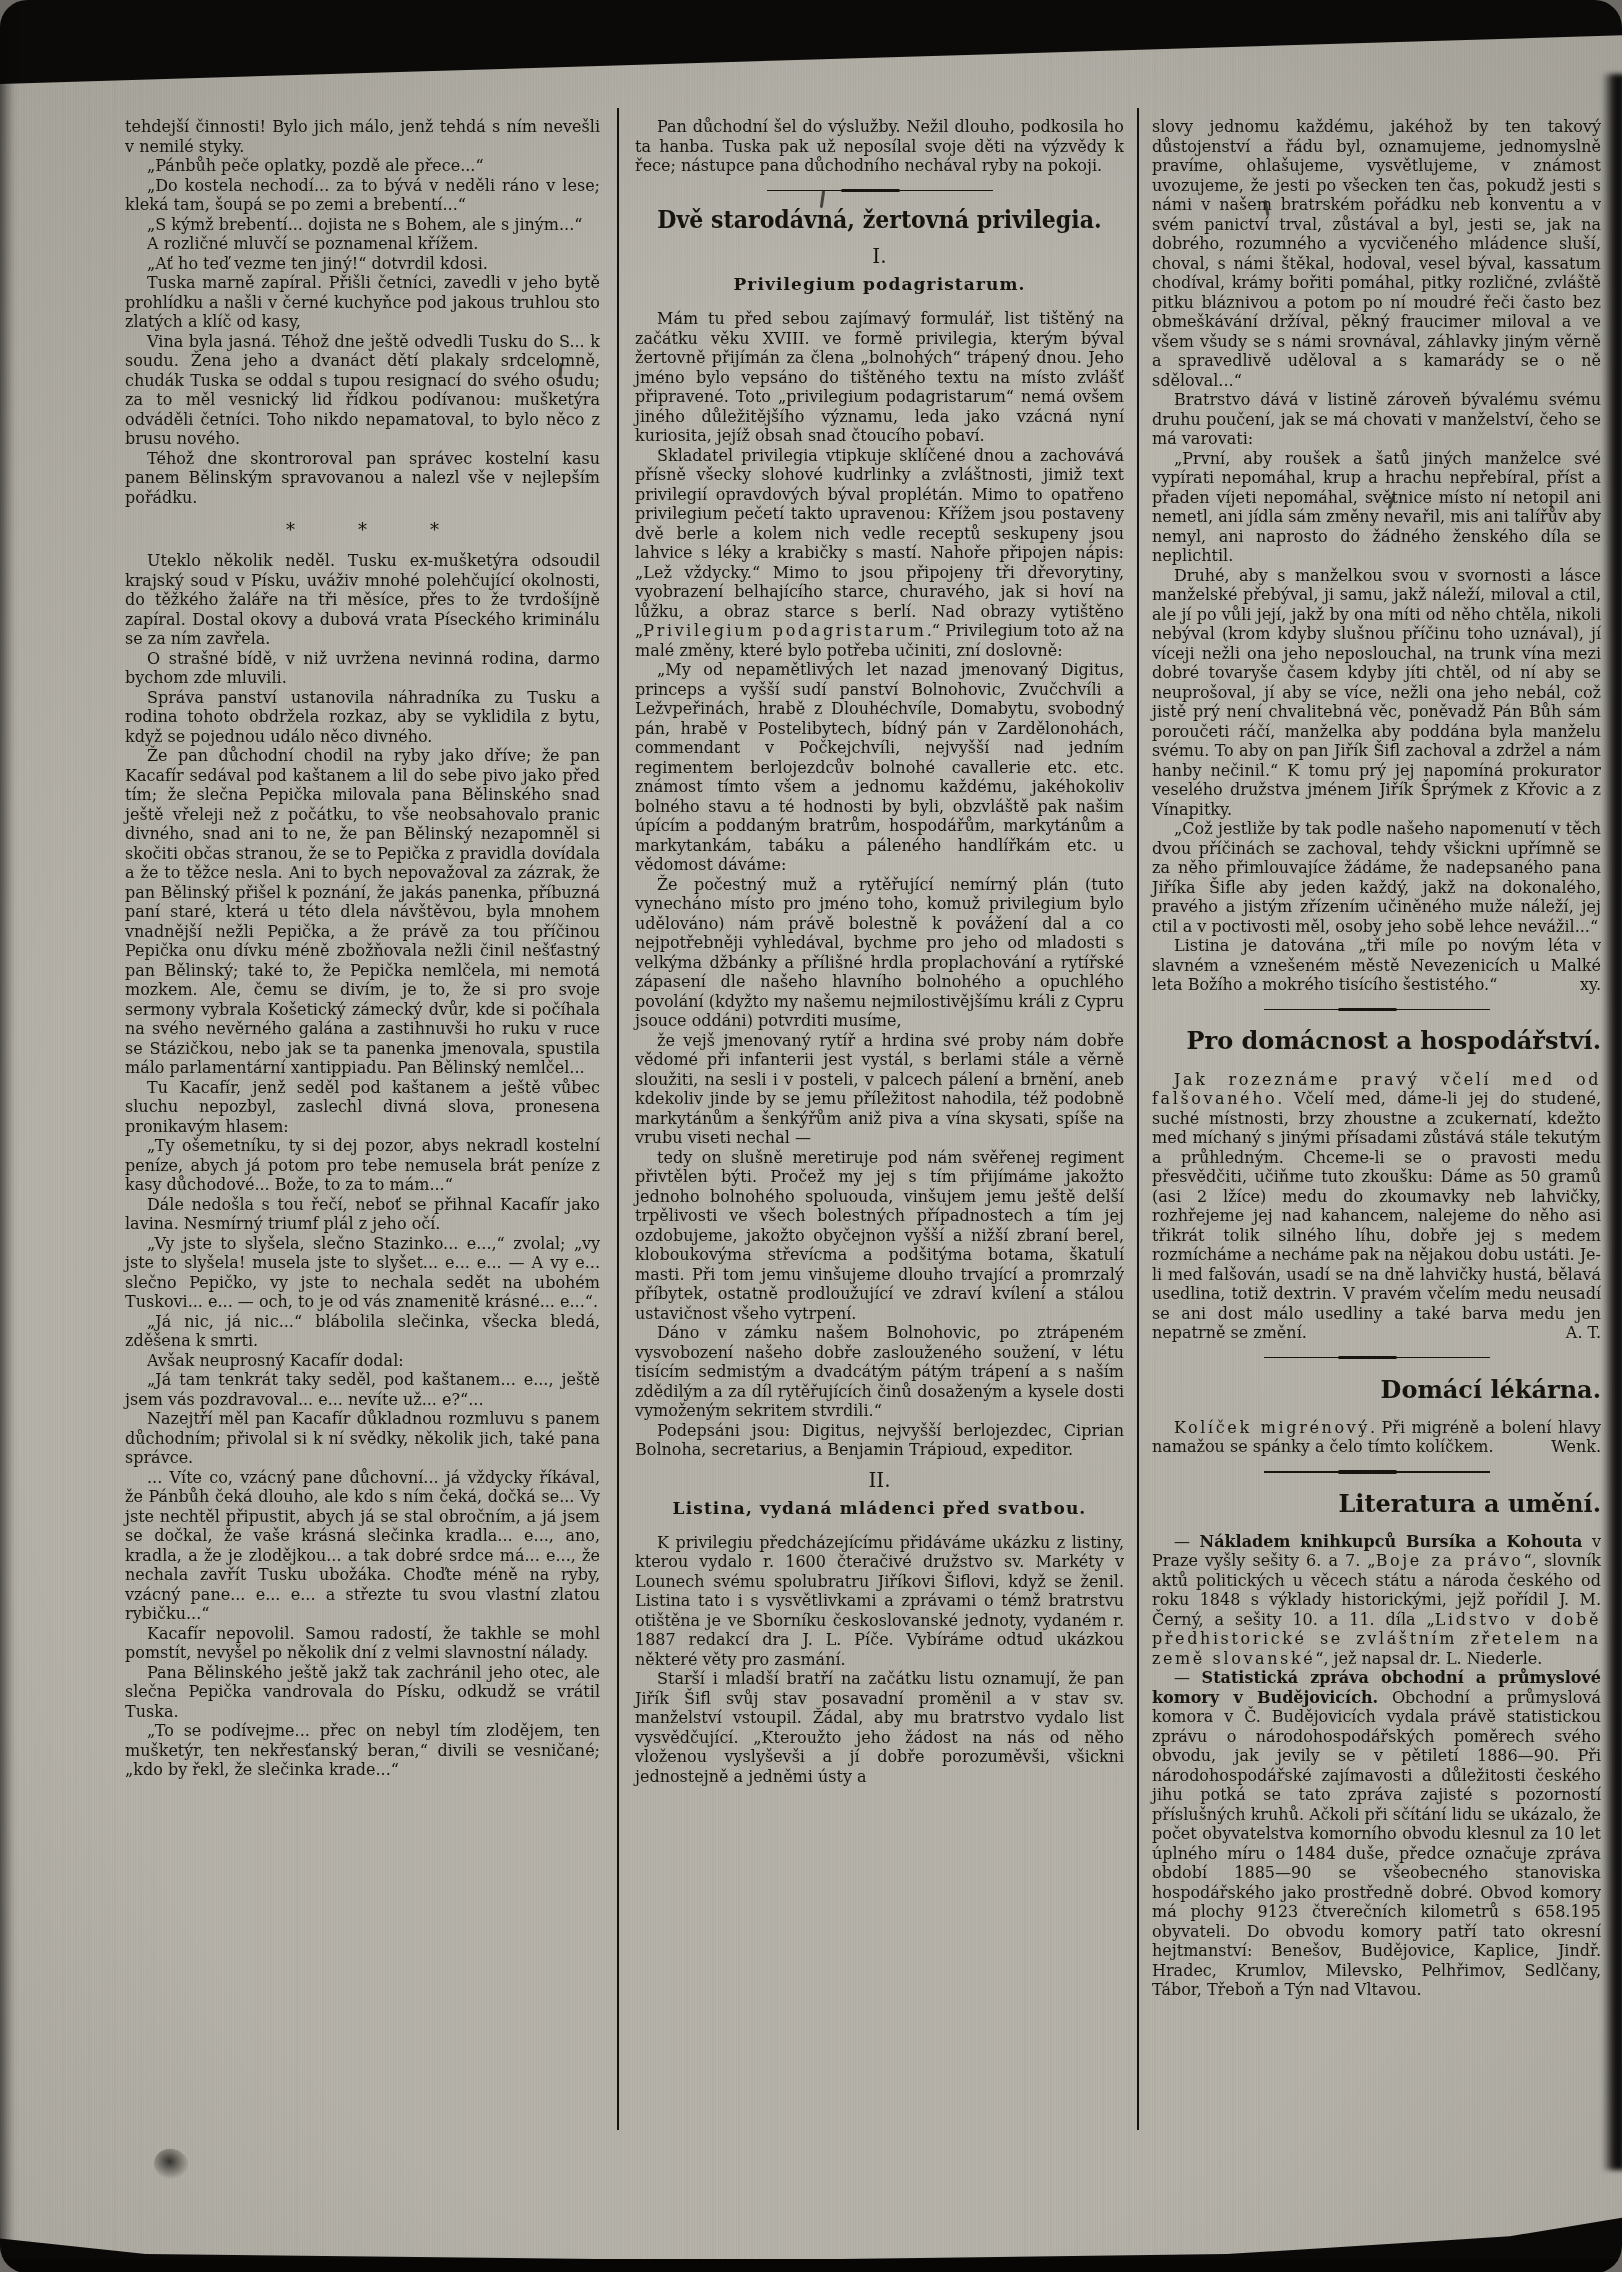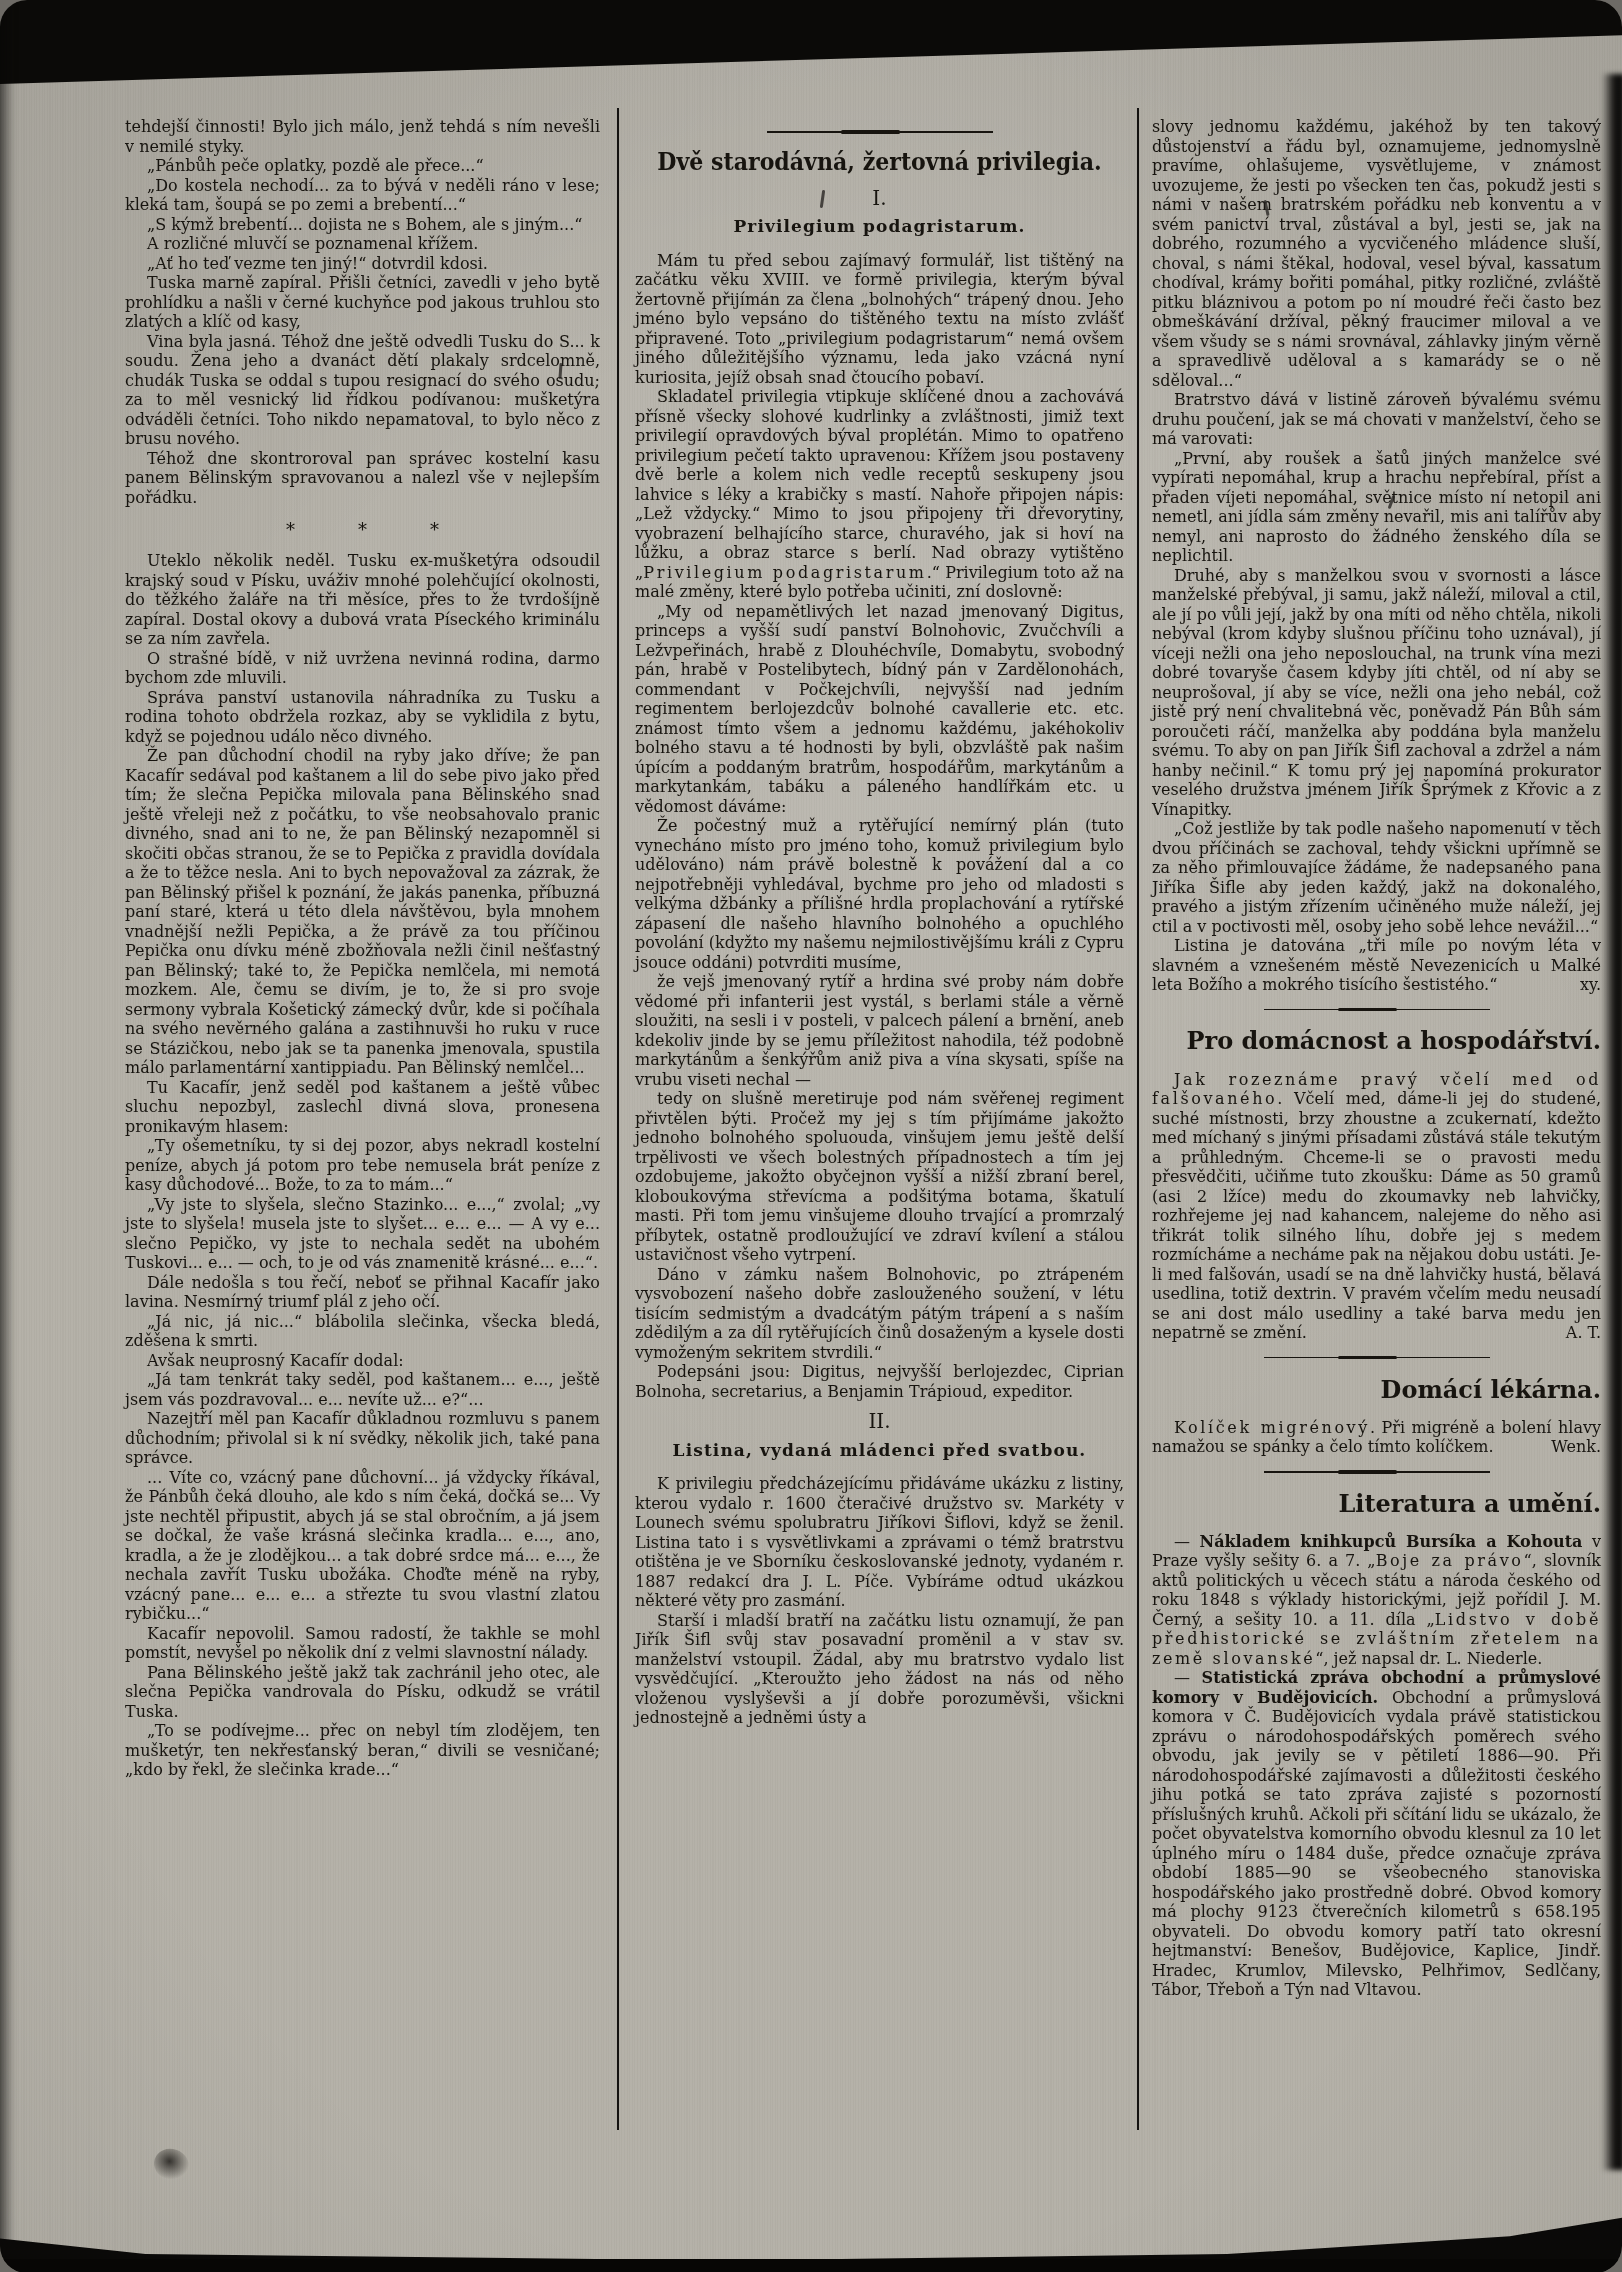"Pan důchodní šel do výslužby." div.p { html: none -> <div>Pan důchodní šel do výslužby. Nežil dlouho, podkosila ho ta hanba. Tuska pak už neposílal svoje děti na výzvědy k řece; nástupce pana důchodního nechával ryby na pokoji.</div> }
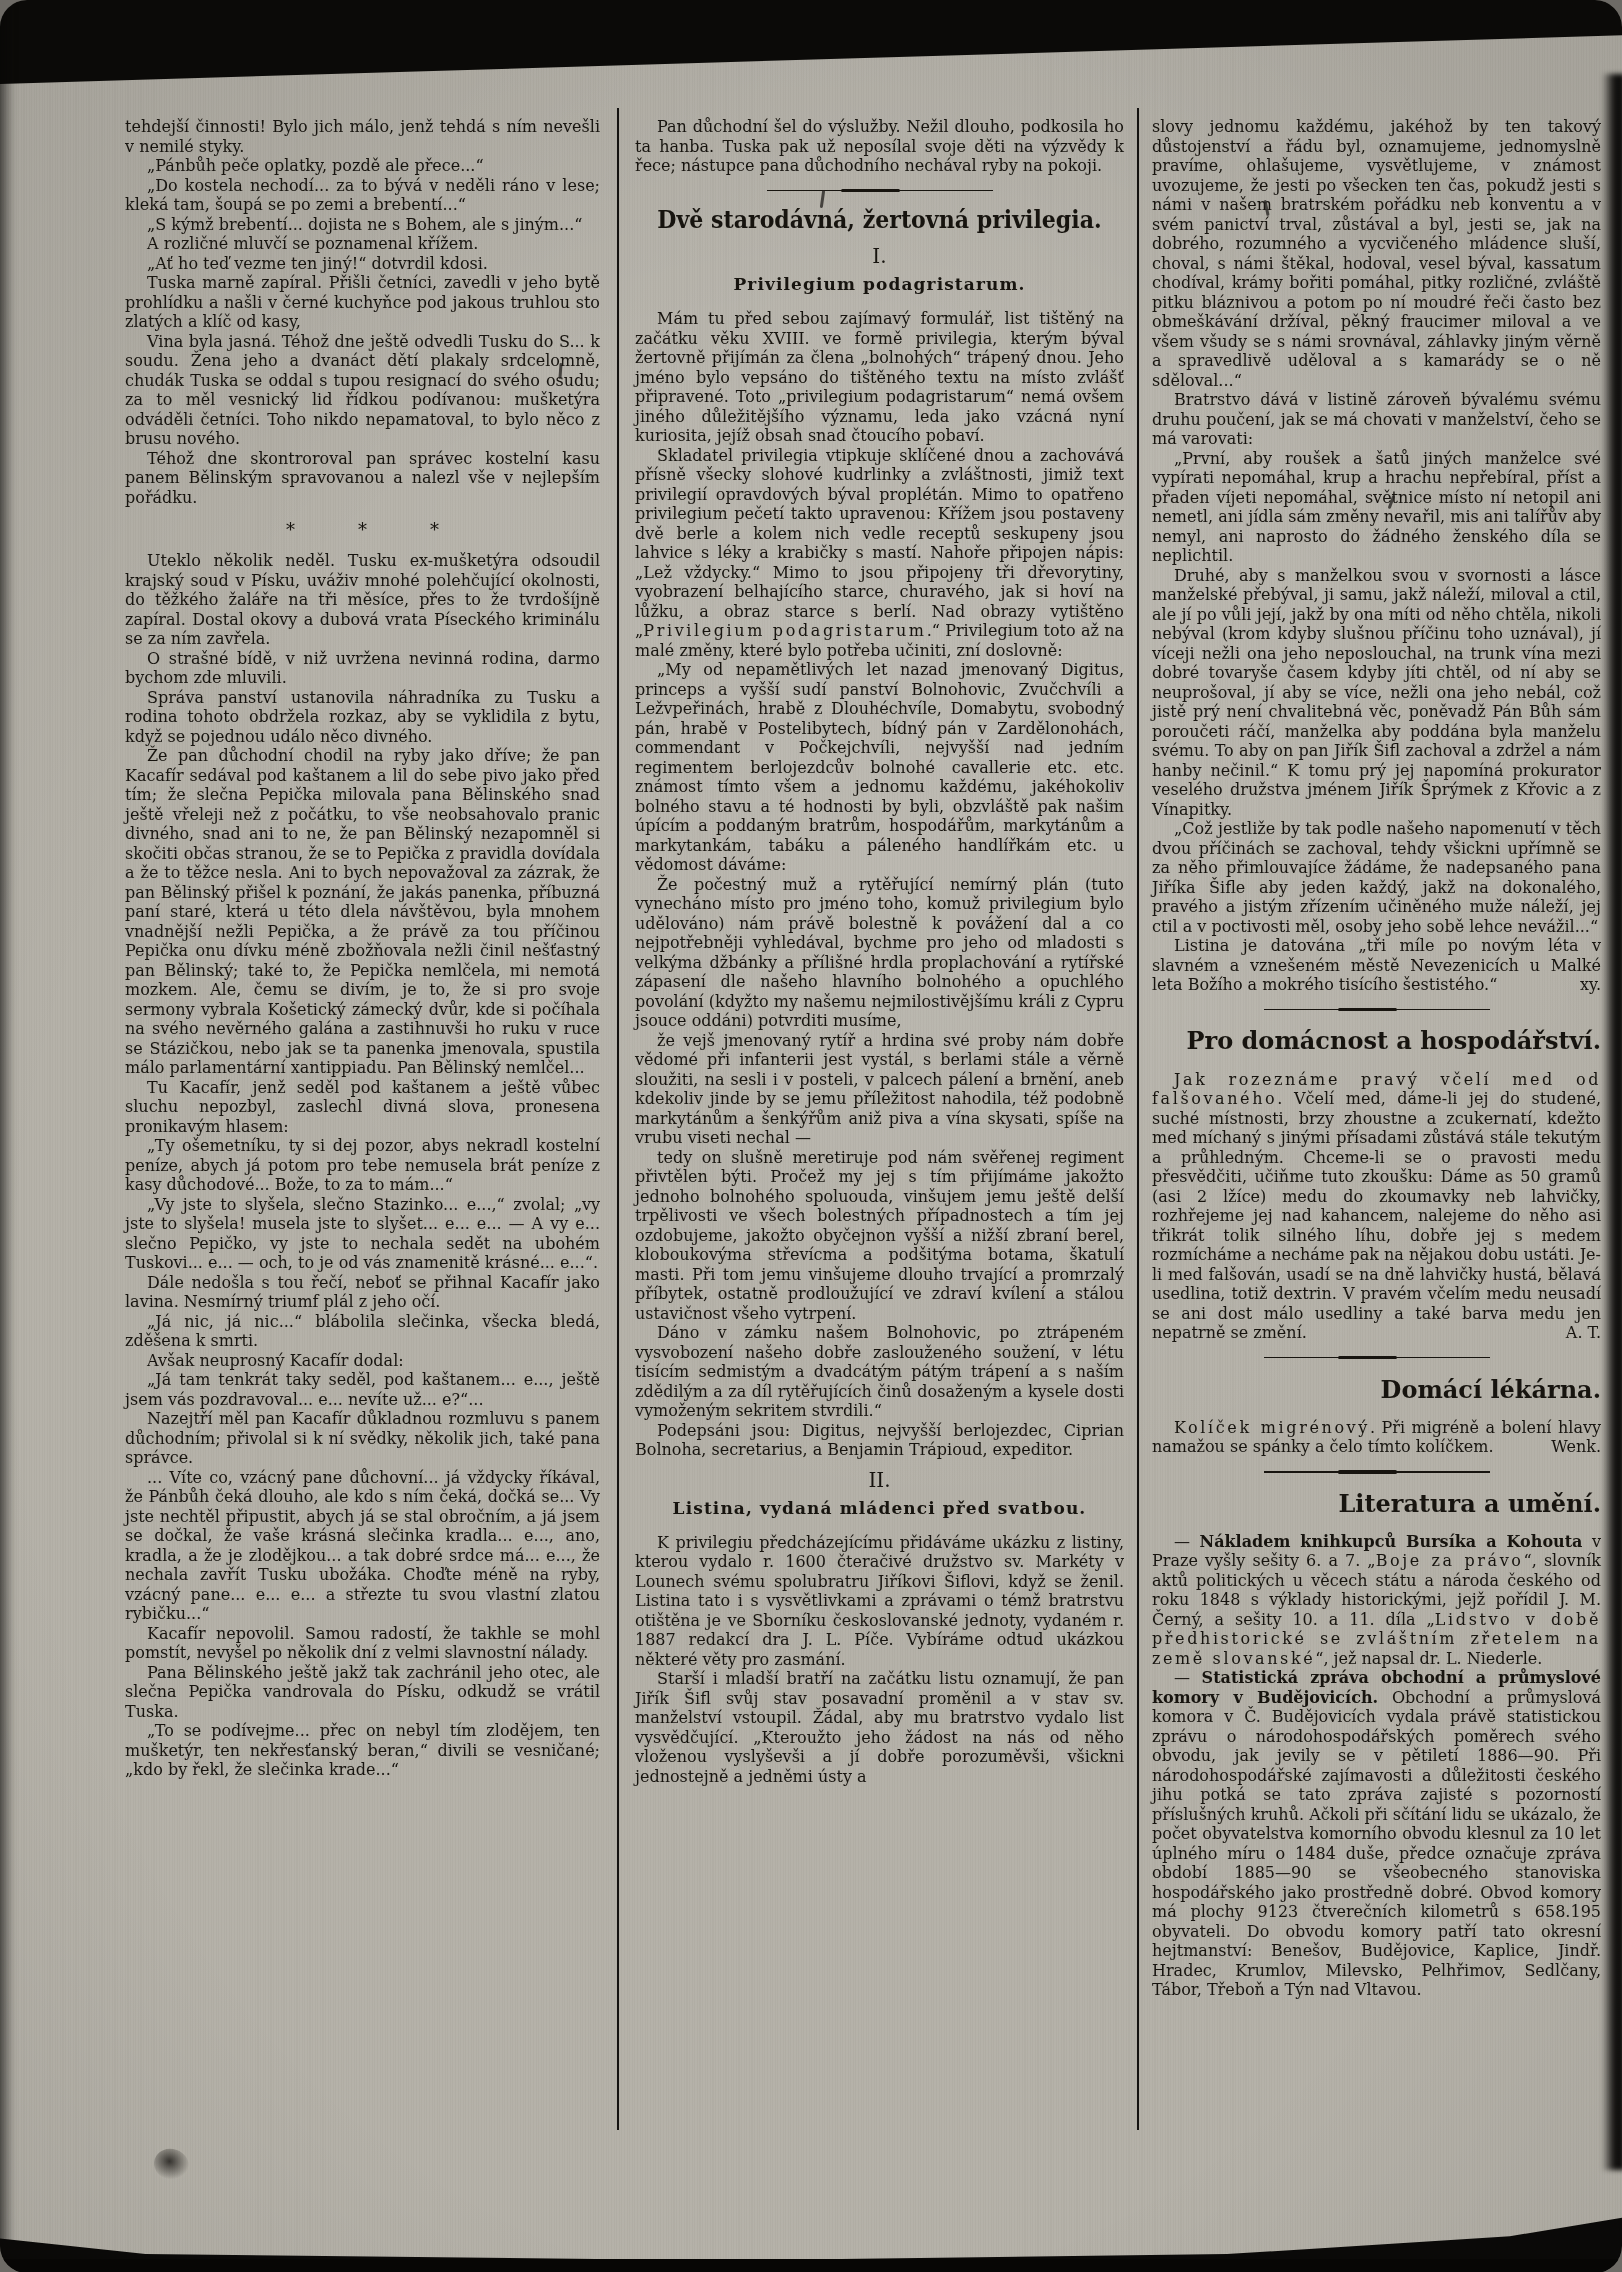"„Vy jste to slyšela, slečno" div.p { order: before "Dále nedošla s tou řečí," -> after "Dále nedošla s tou řečí," }
